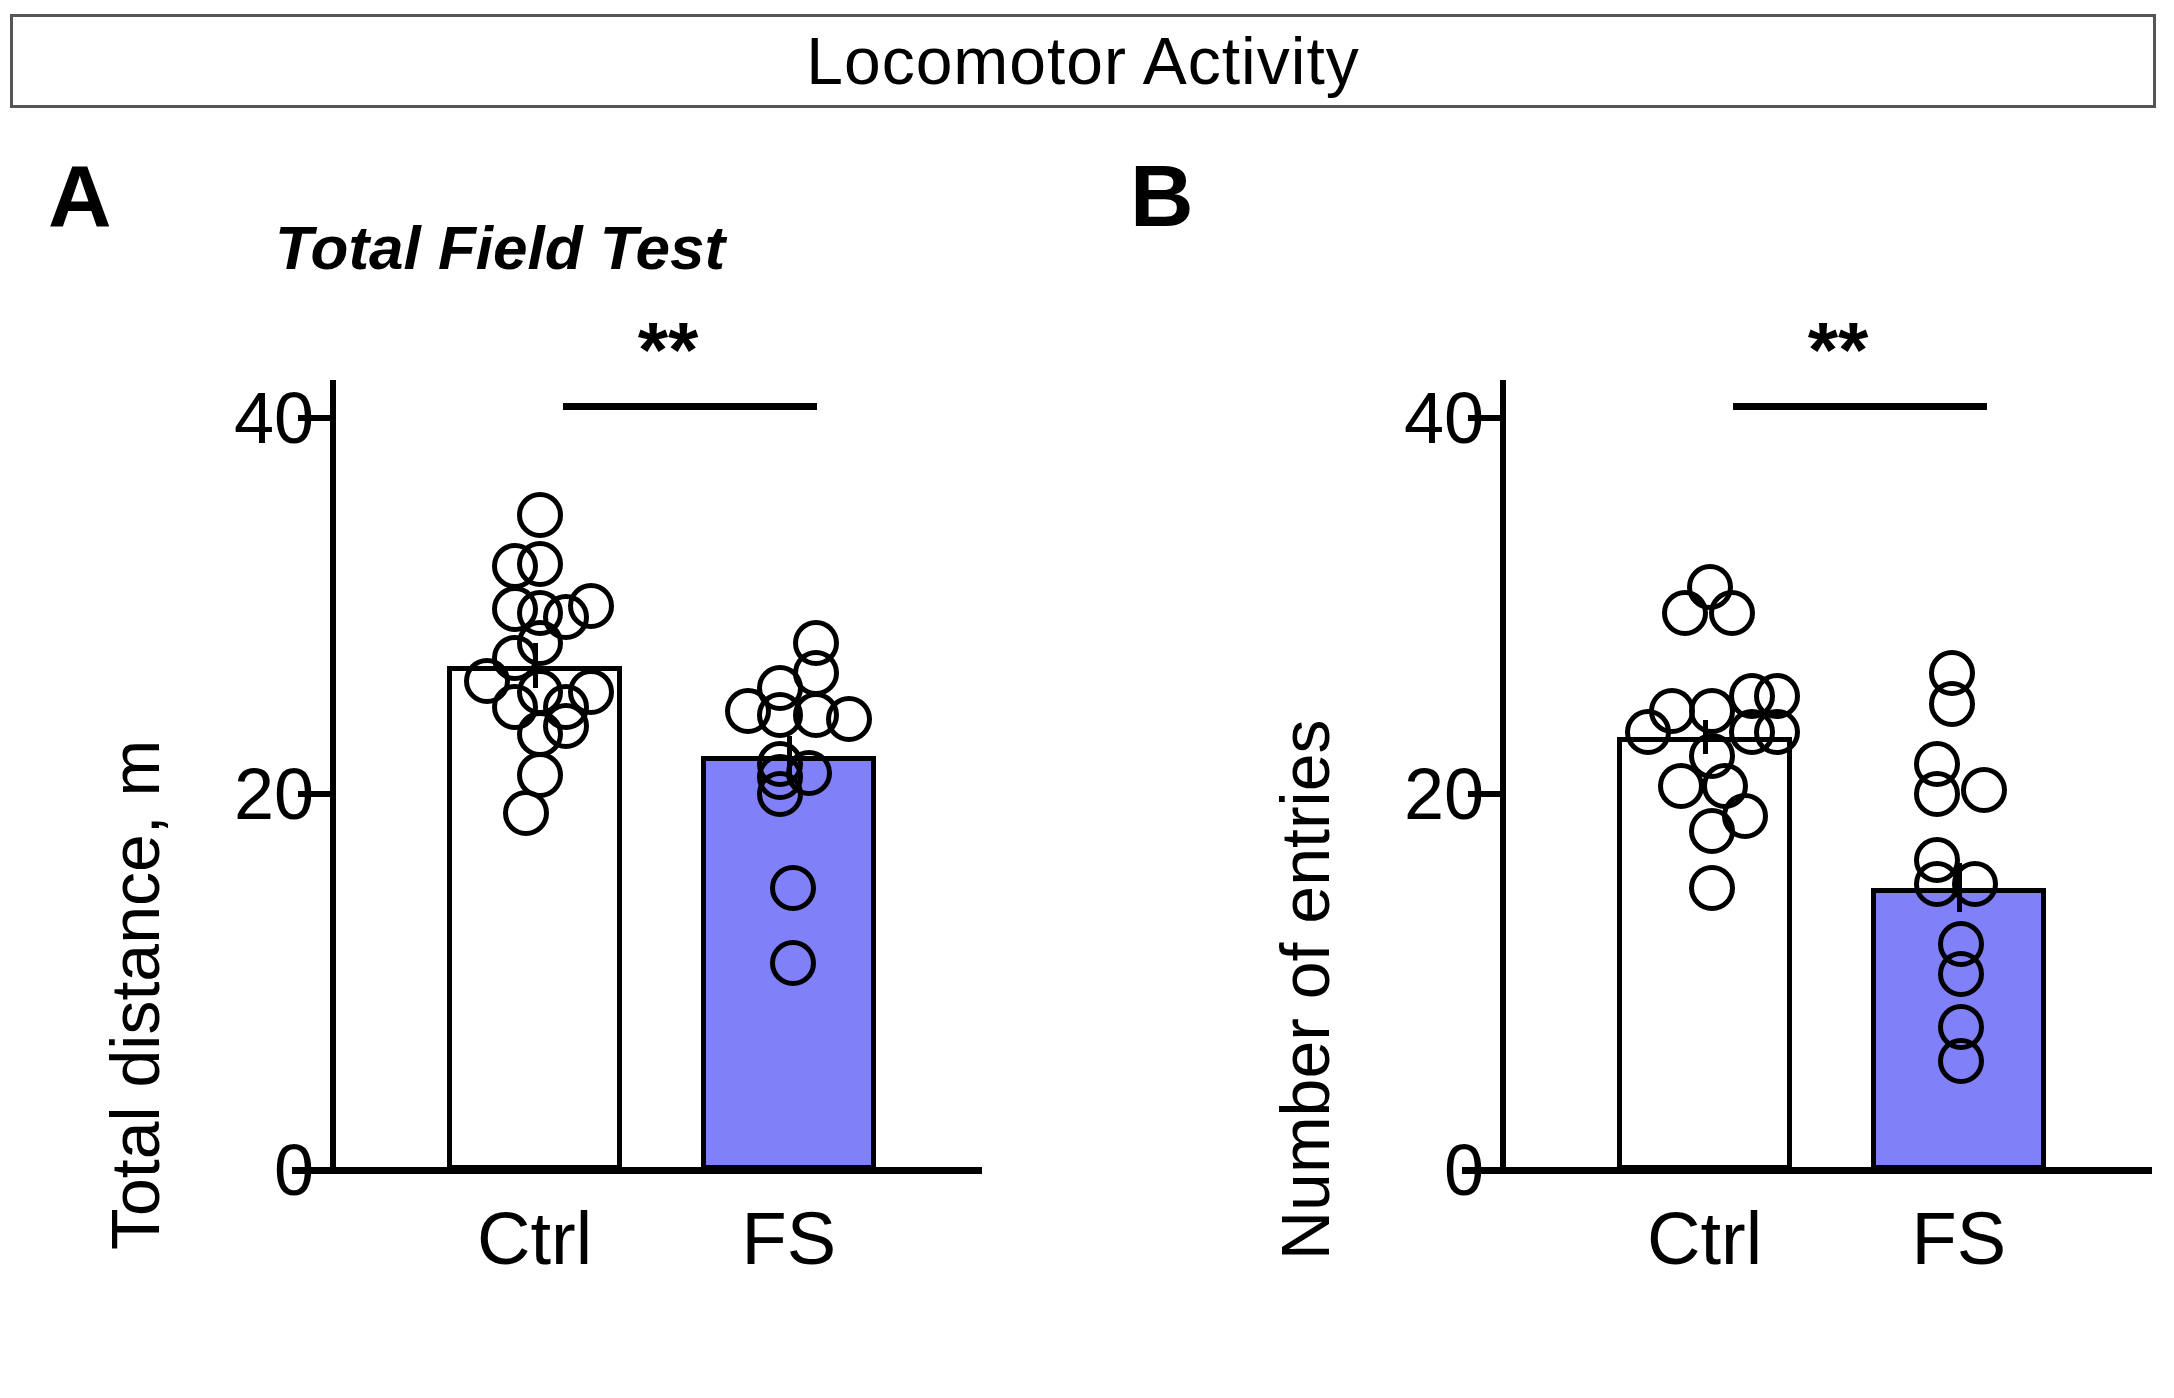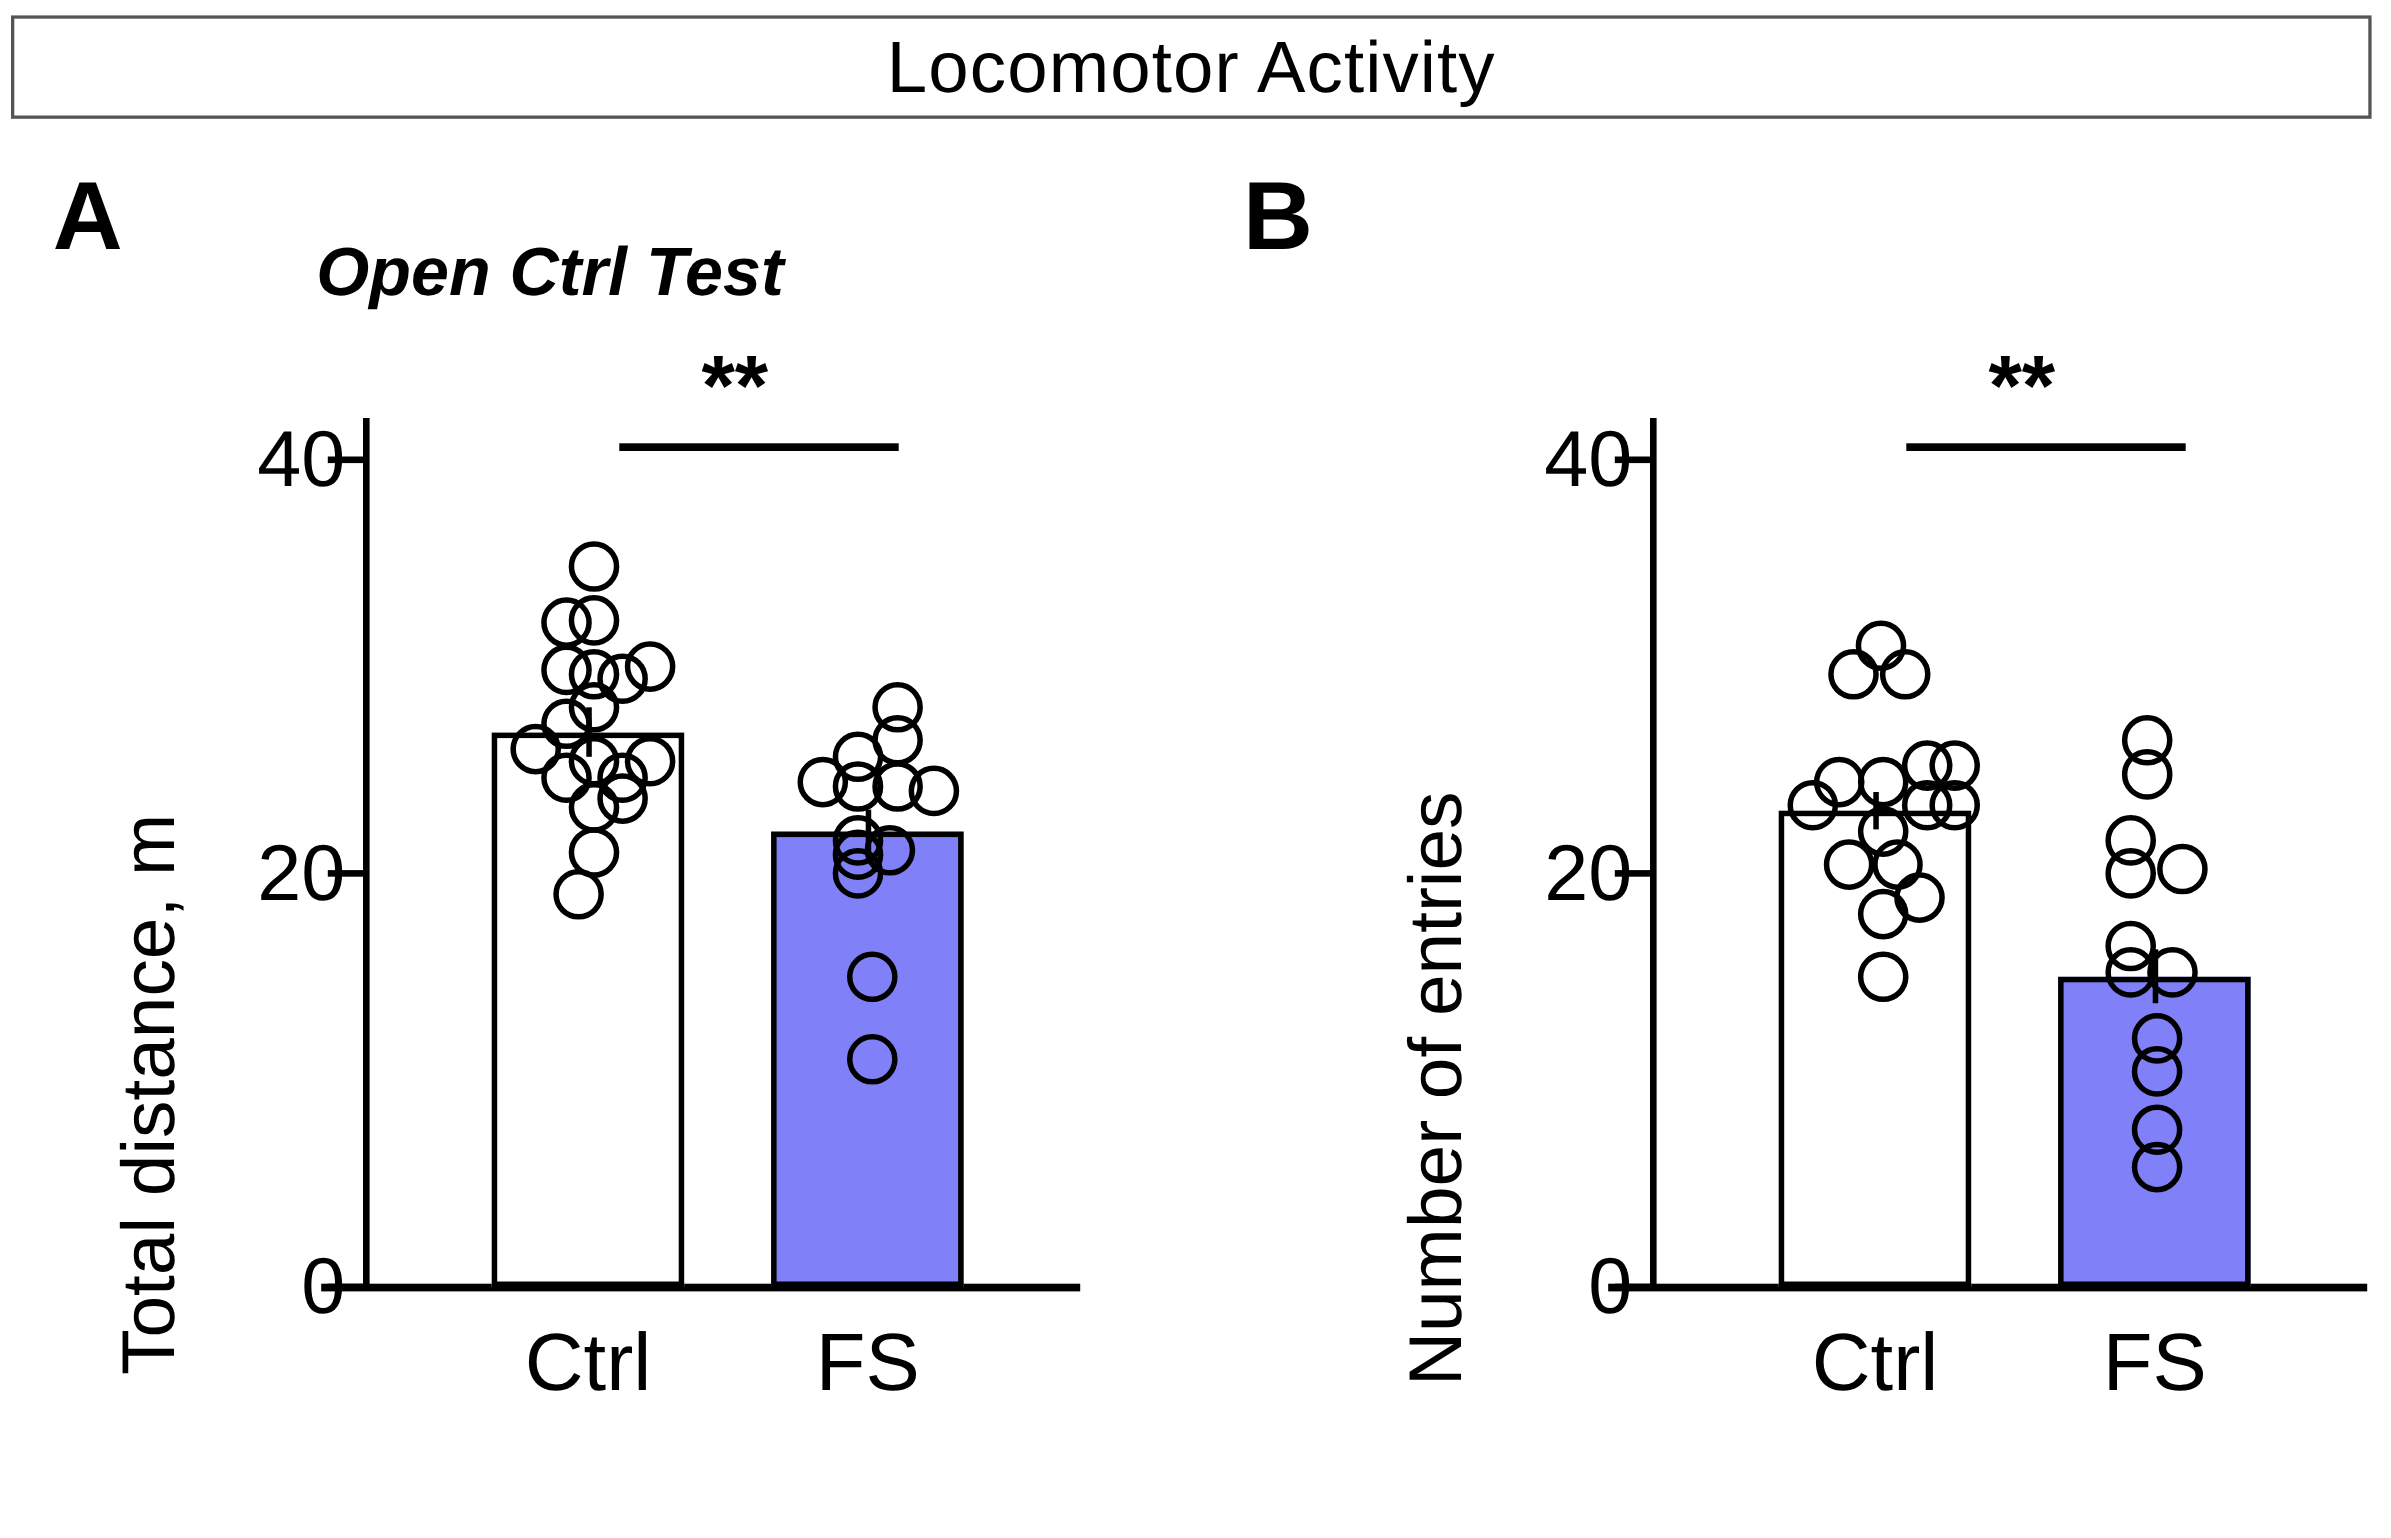"Open Ctrl Test" span.panel-subtitle { text: Open Ctrl -> Total Field }
